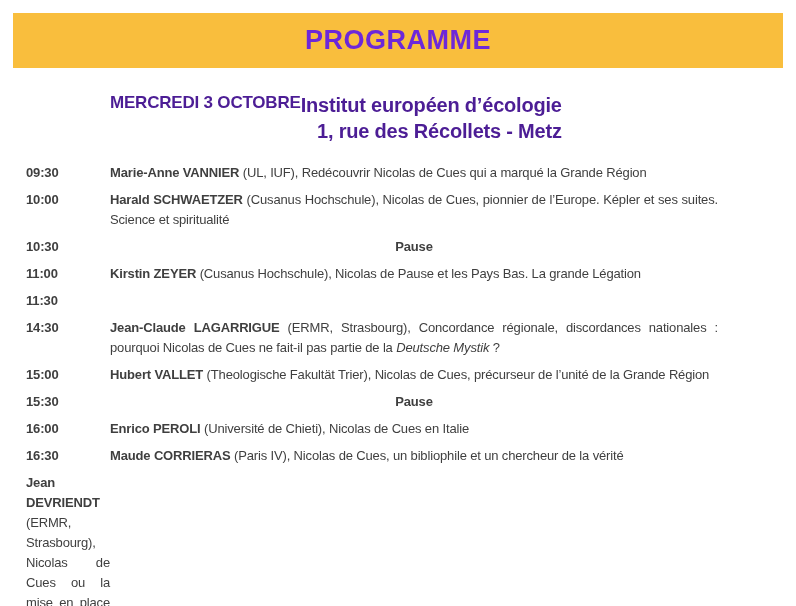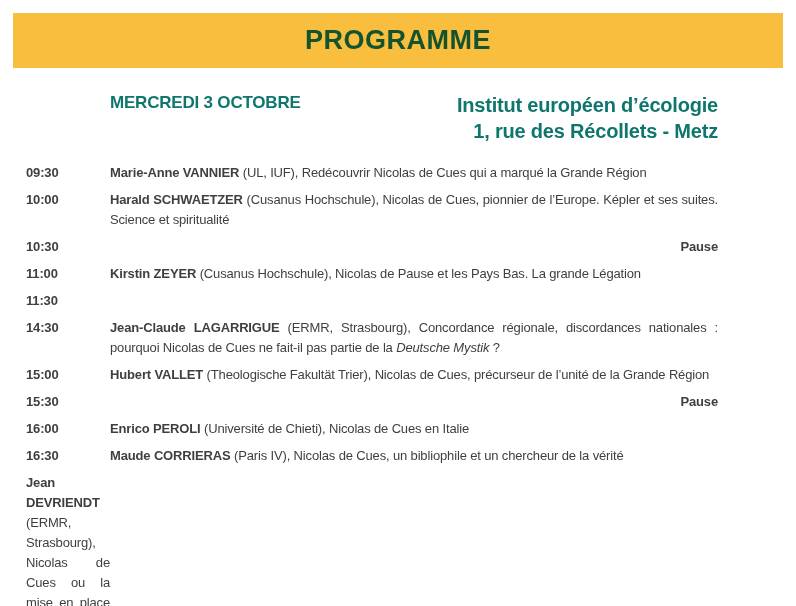"PROGRAMME" .banner-title { color: #14532d -> #6d28d9 }
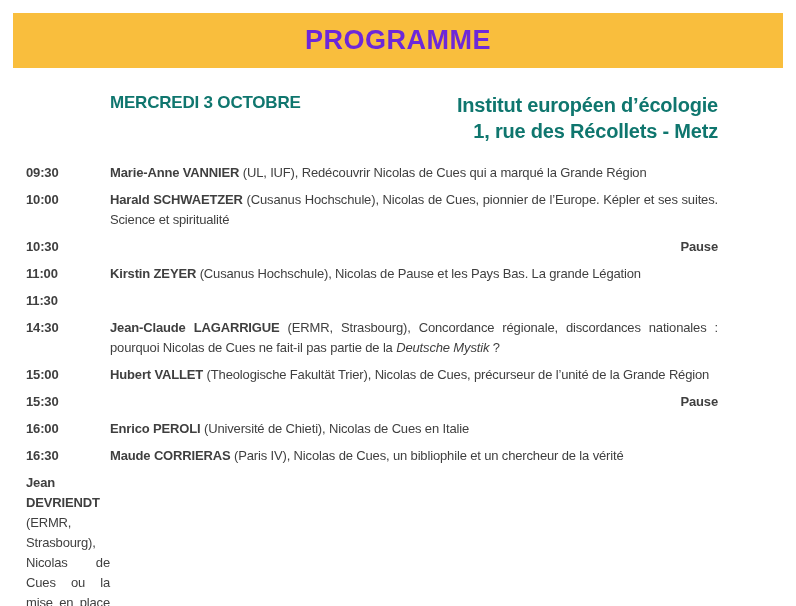"MERCREDI 3 OCTOBRE" .header-row { color: #0f766e -> #4c1d95; justify-content: space-between -> flex-start }
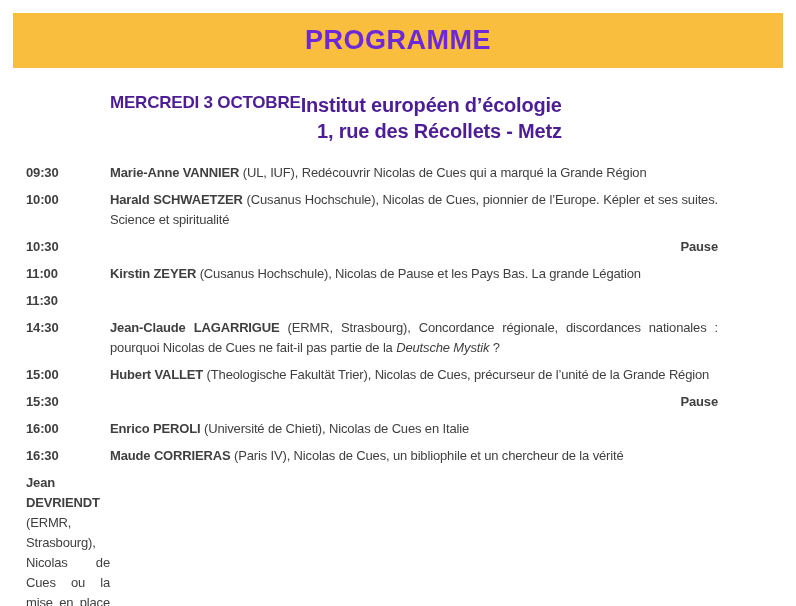"Pause" .row.break .content { text-align: right -> center }
